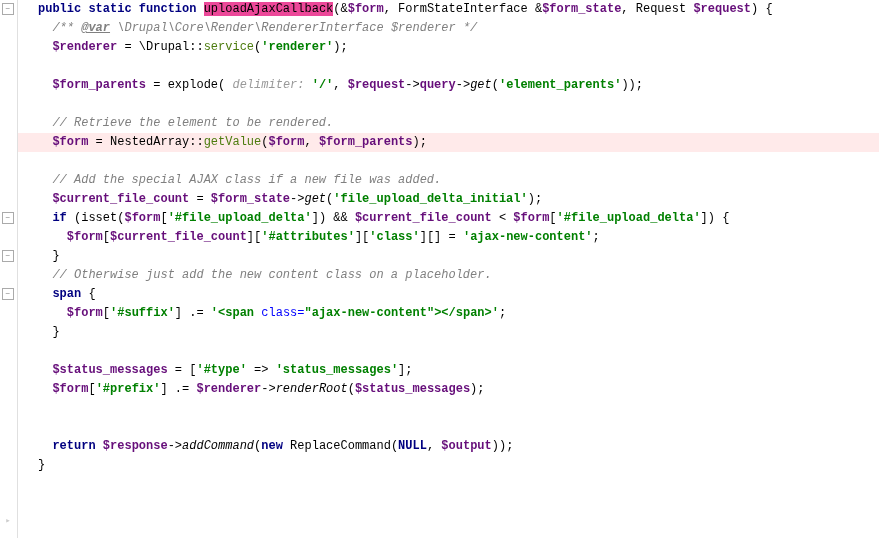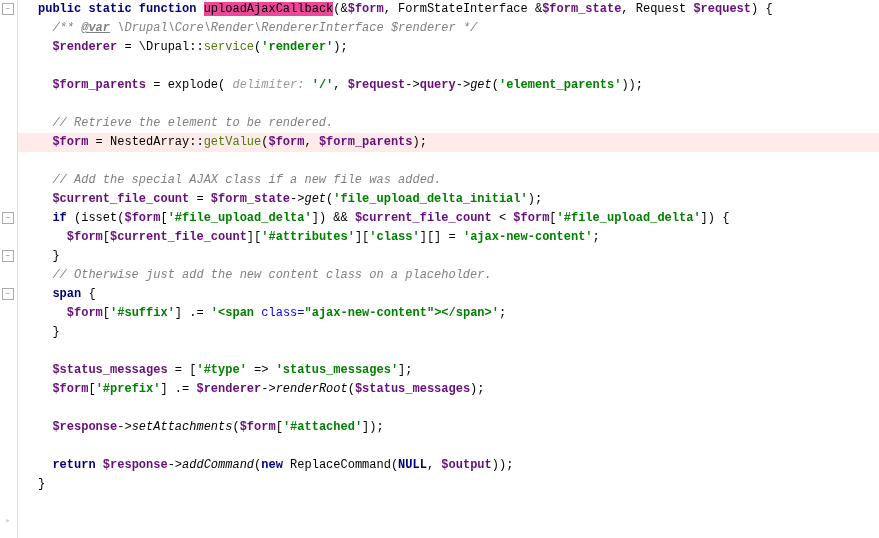"$response->setAttachments($form['#attach" div.line { html: <div> <span>$response</span><span>-&gt;</span><span>setAttachments</span><span>(</span><span>$form</span><span>[</span><span>'#attached'</span><span>]);</span></div> -> none }
